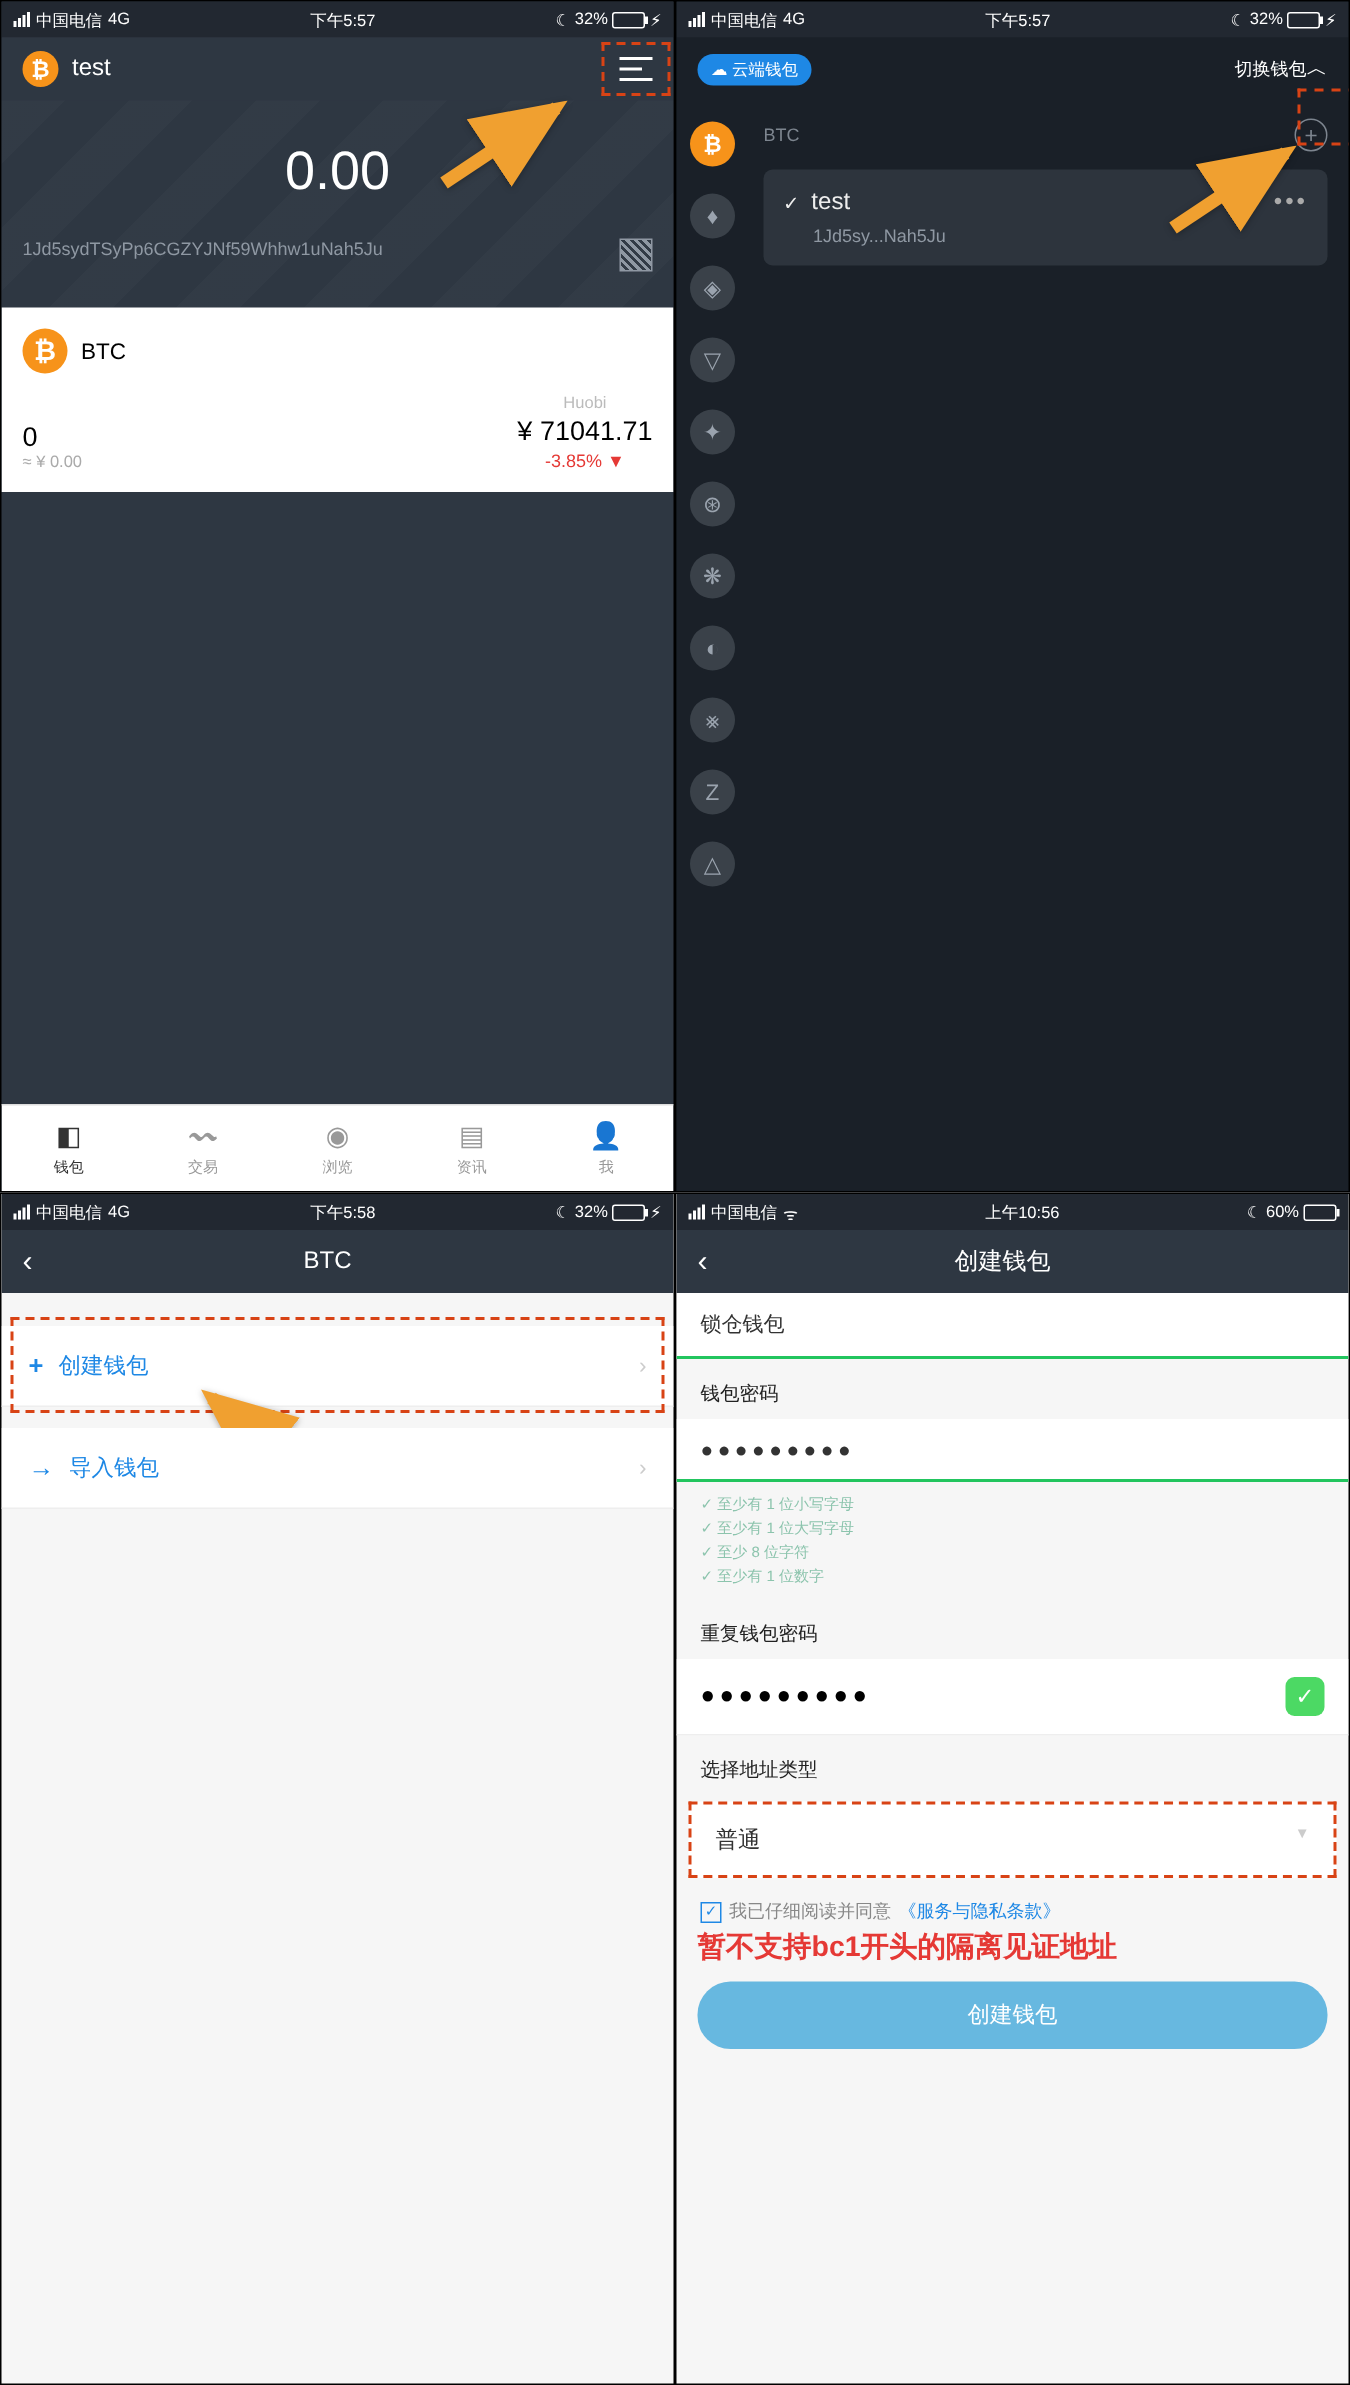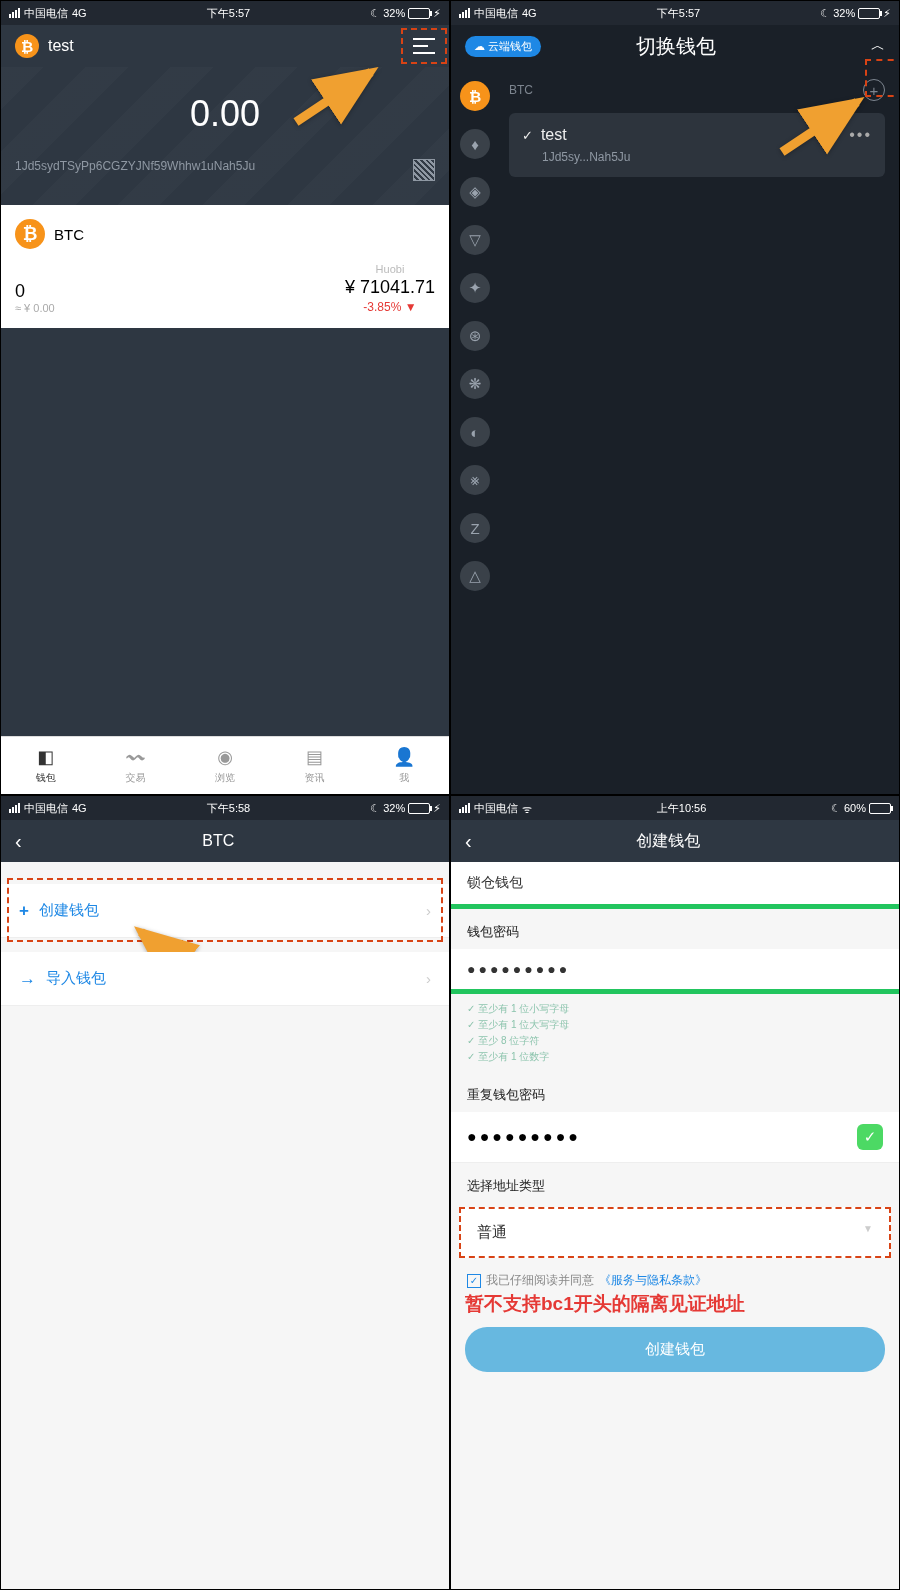"切换钱包" .s2-title { font-size: 20px -> 12px; text-align: center -> right }
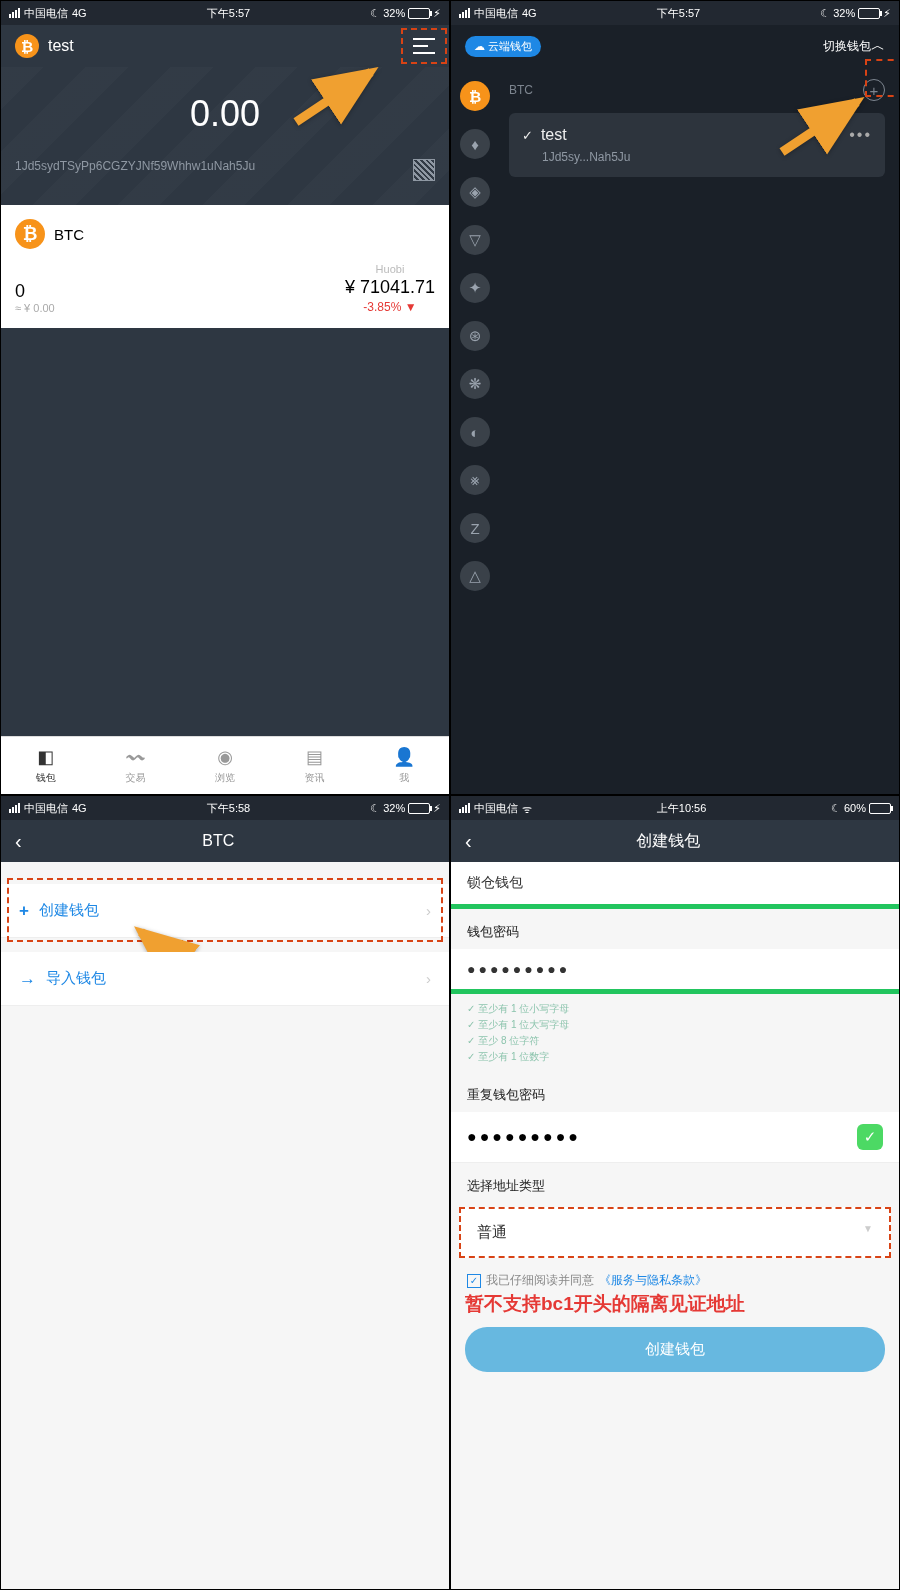"锁仓钱包" .form-input { border-bottom: 5px solid #22c55e -> 2px solid #22c55e }
